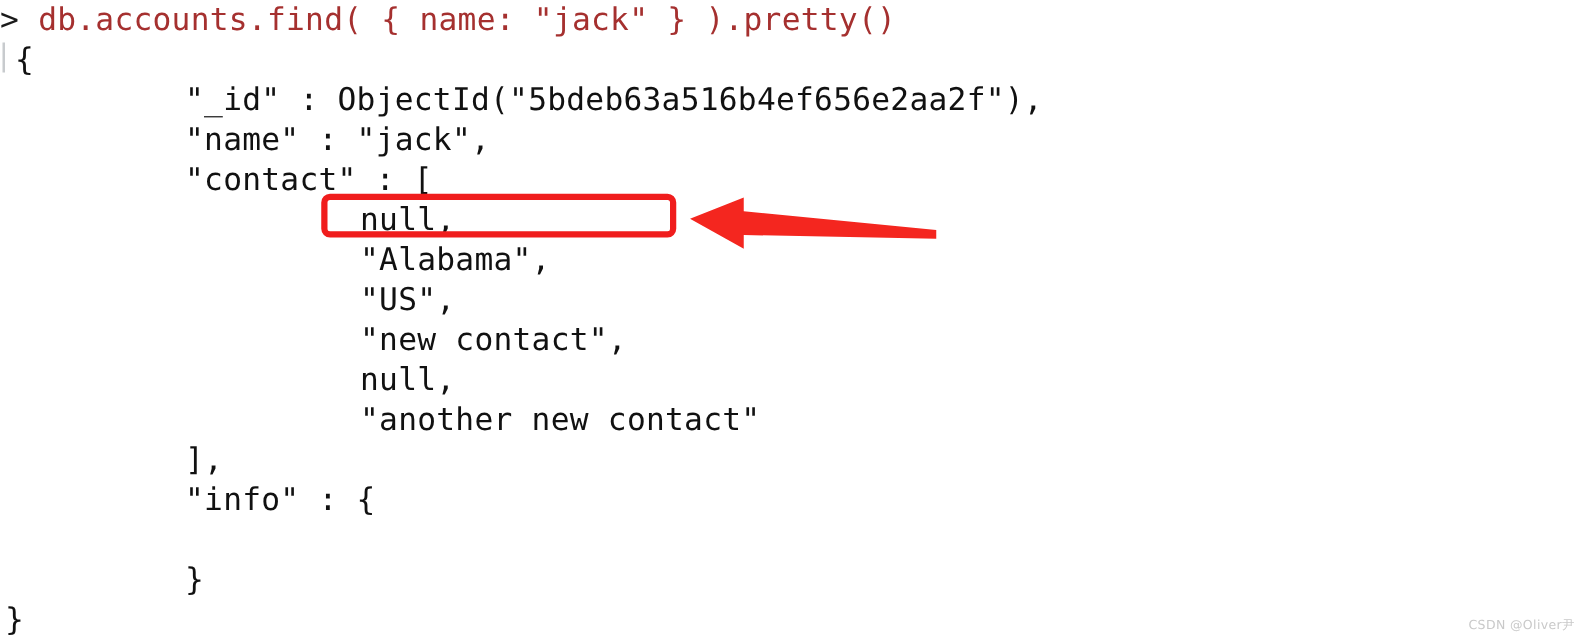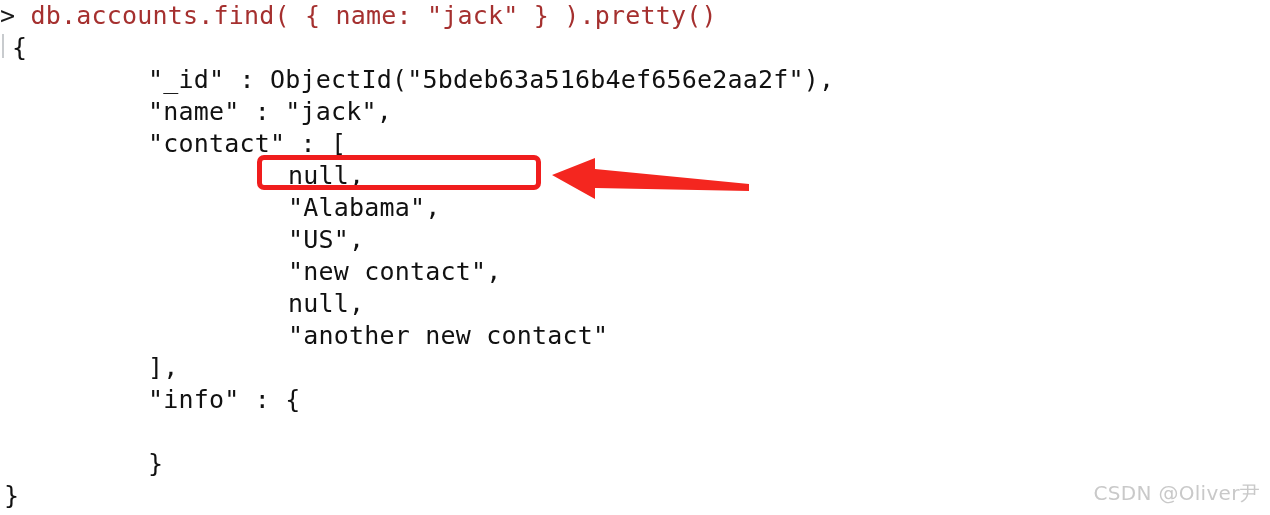"CSDN @Oliver尹" .watermark { font-size: 20px -> 10px }
